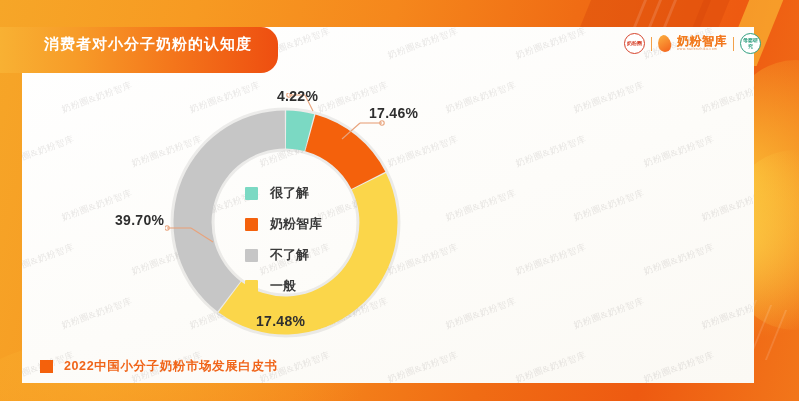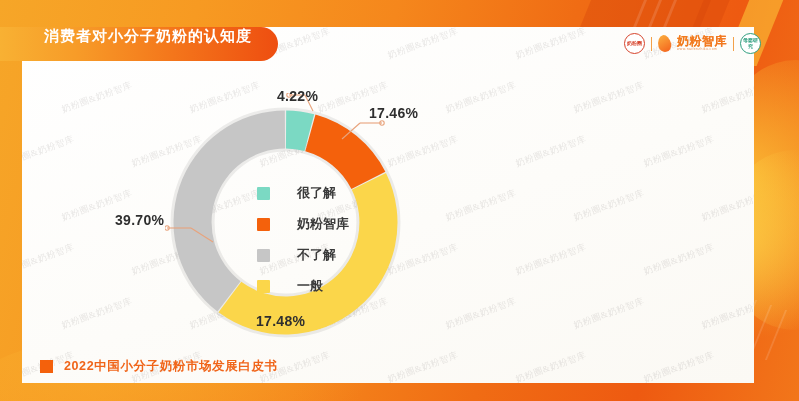"消费者对小分子奶粉的认知度" .title-pill { align-items: flex-start -> center; padding: 0 26px 0 44px -> 0 26px 12px 44px }
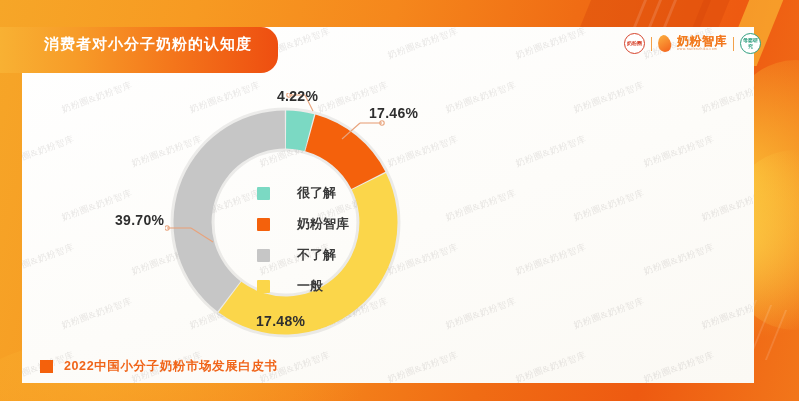"很了解" .legend-item { gap: 27px -> 12px; margin-left: 12px -> none }
